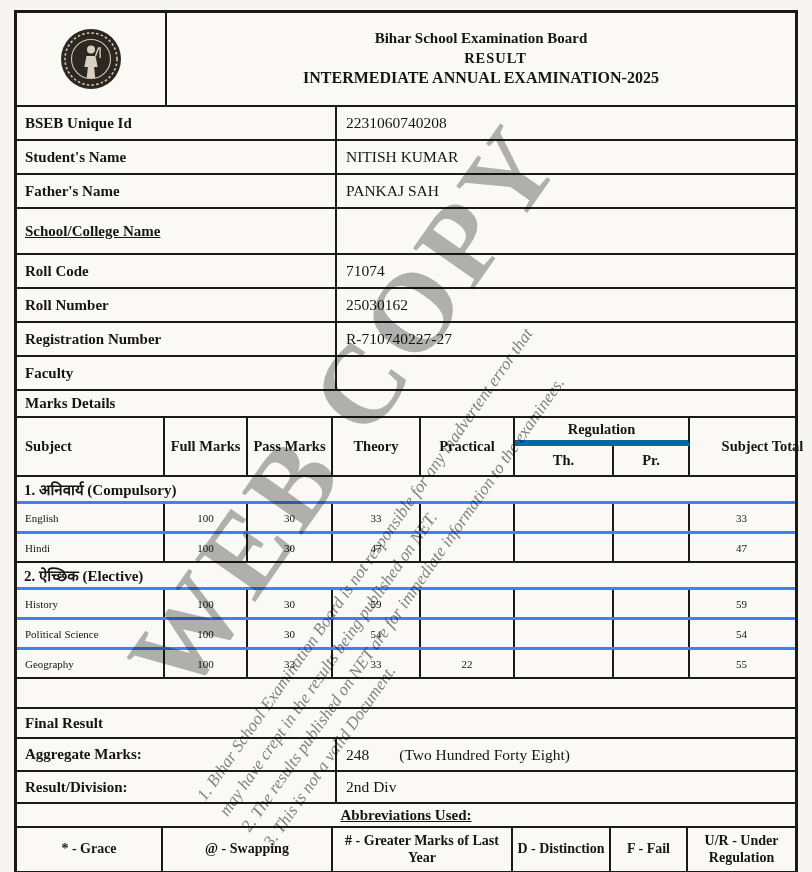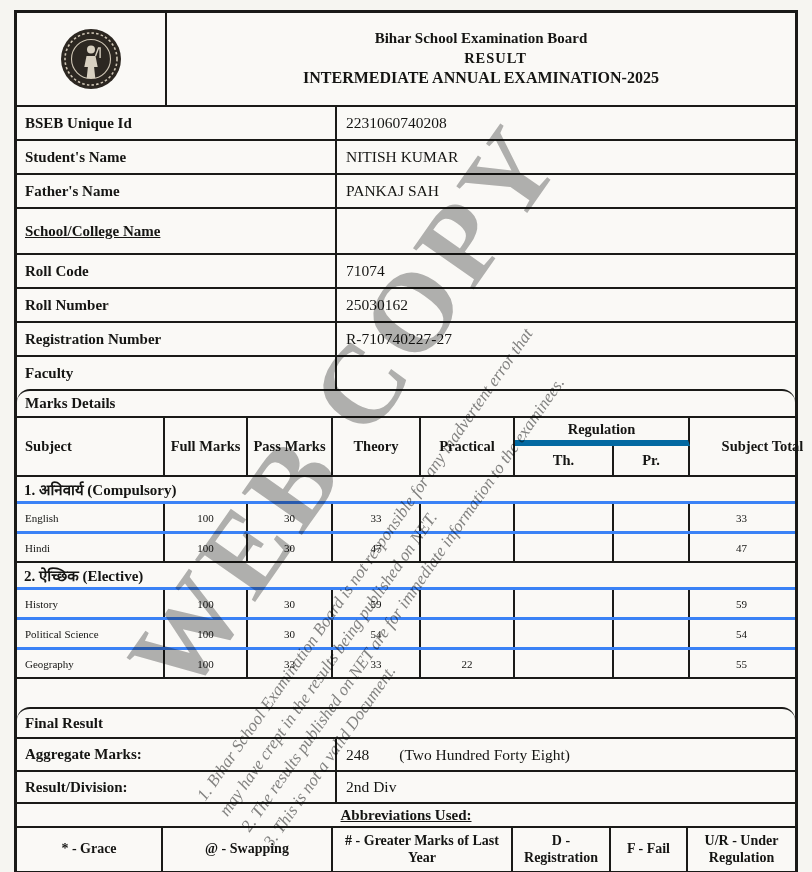"Marks Details" .fullrow { border-radius: 13px -> none }
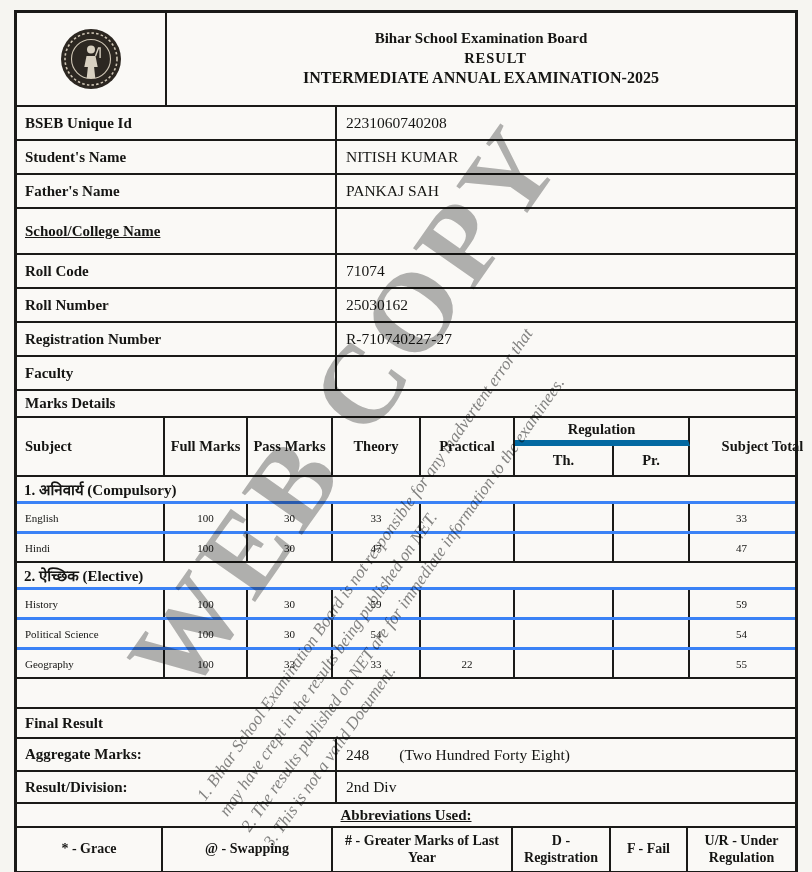"D - Registration" div.ab { text: Registration -> Distinction }
